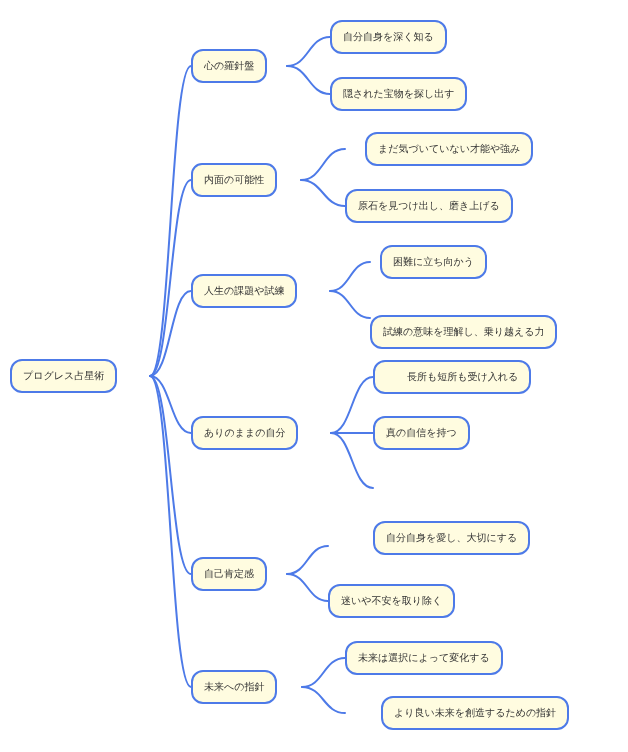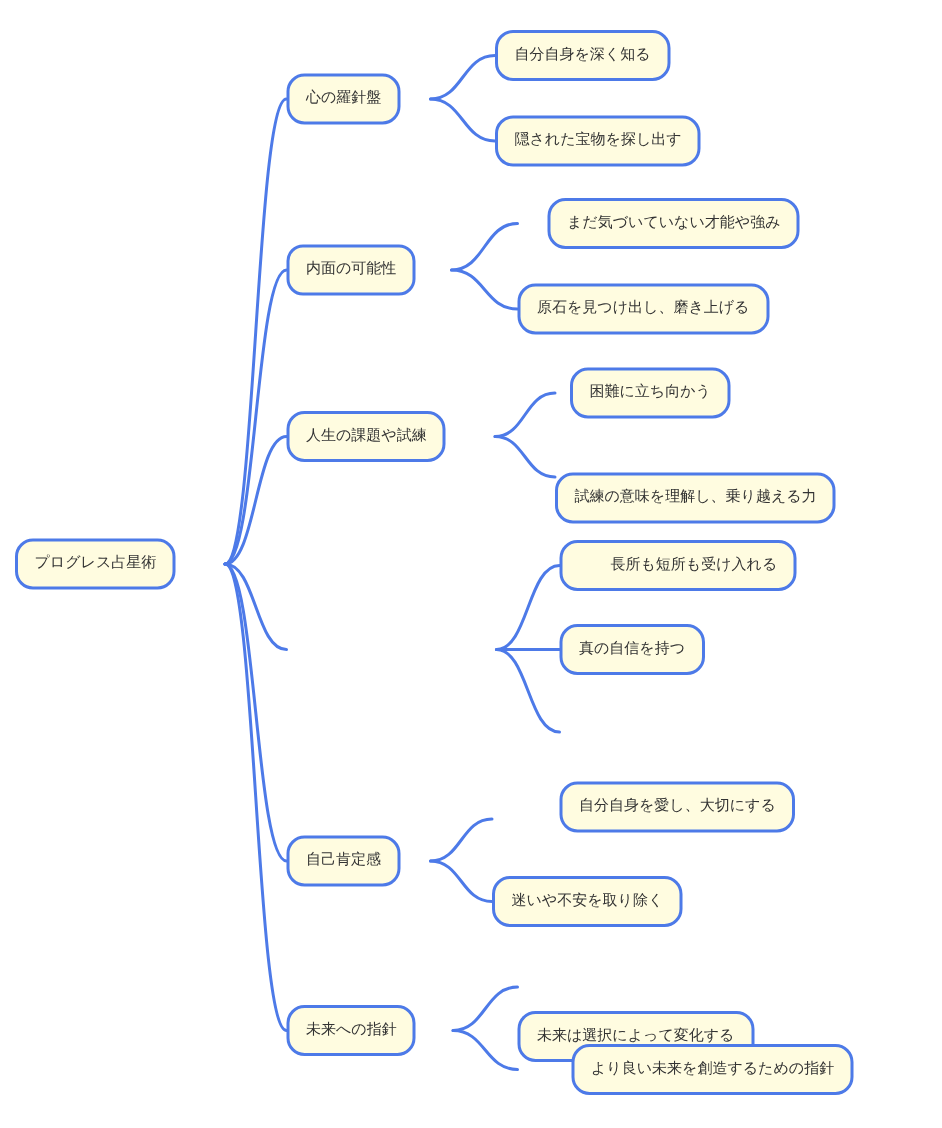"ありのままの自分" div.node { html: none -> <div>ありのままの自分</div> }
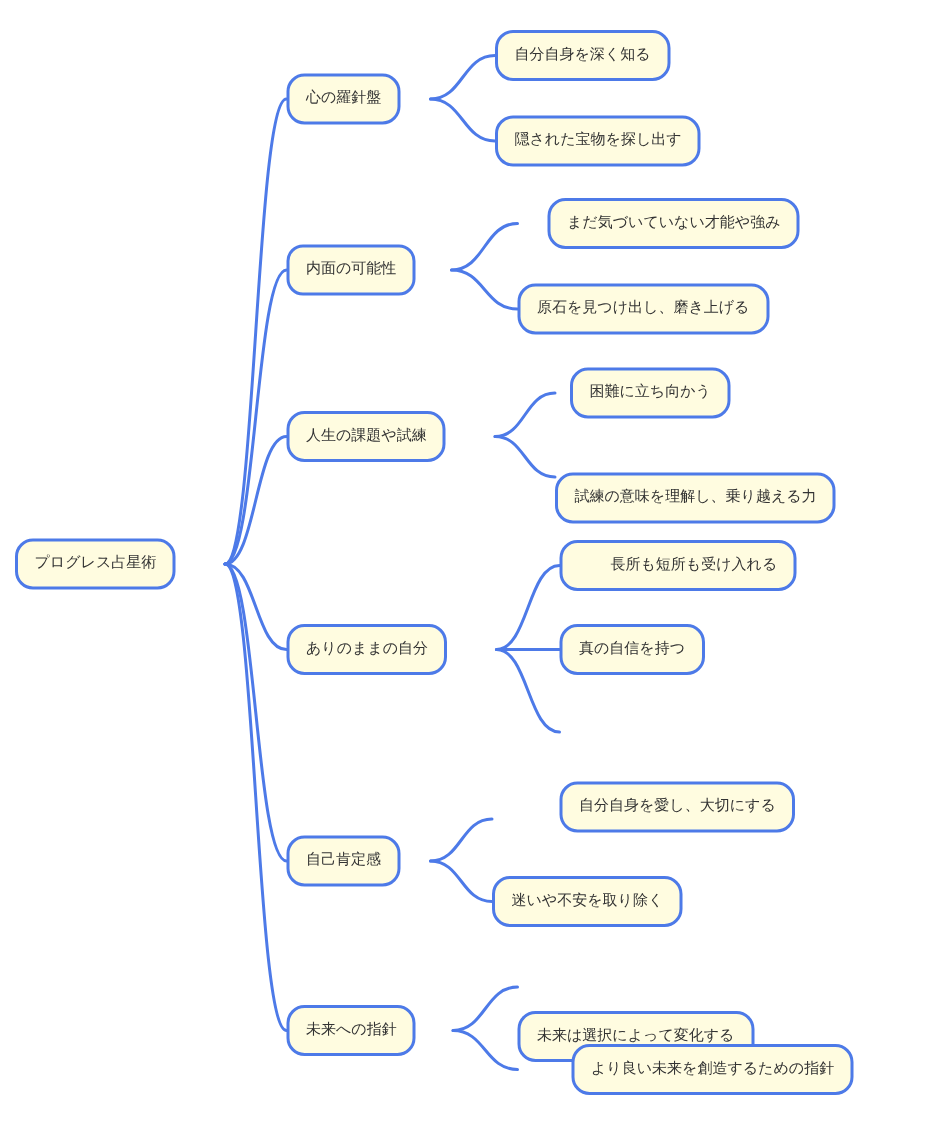"未来は選択によって変化する" div.node { margin-top: 33px -> none }
